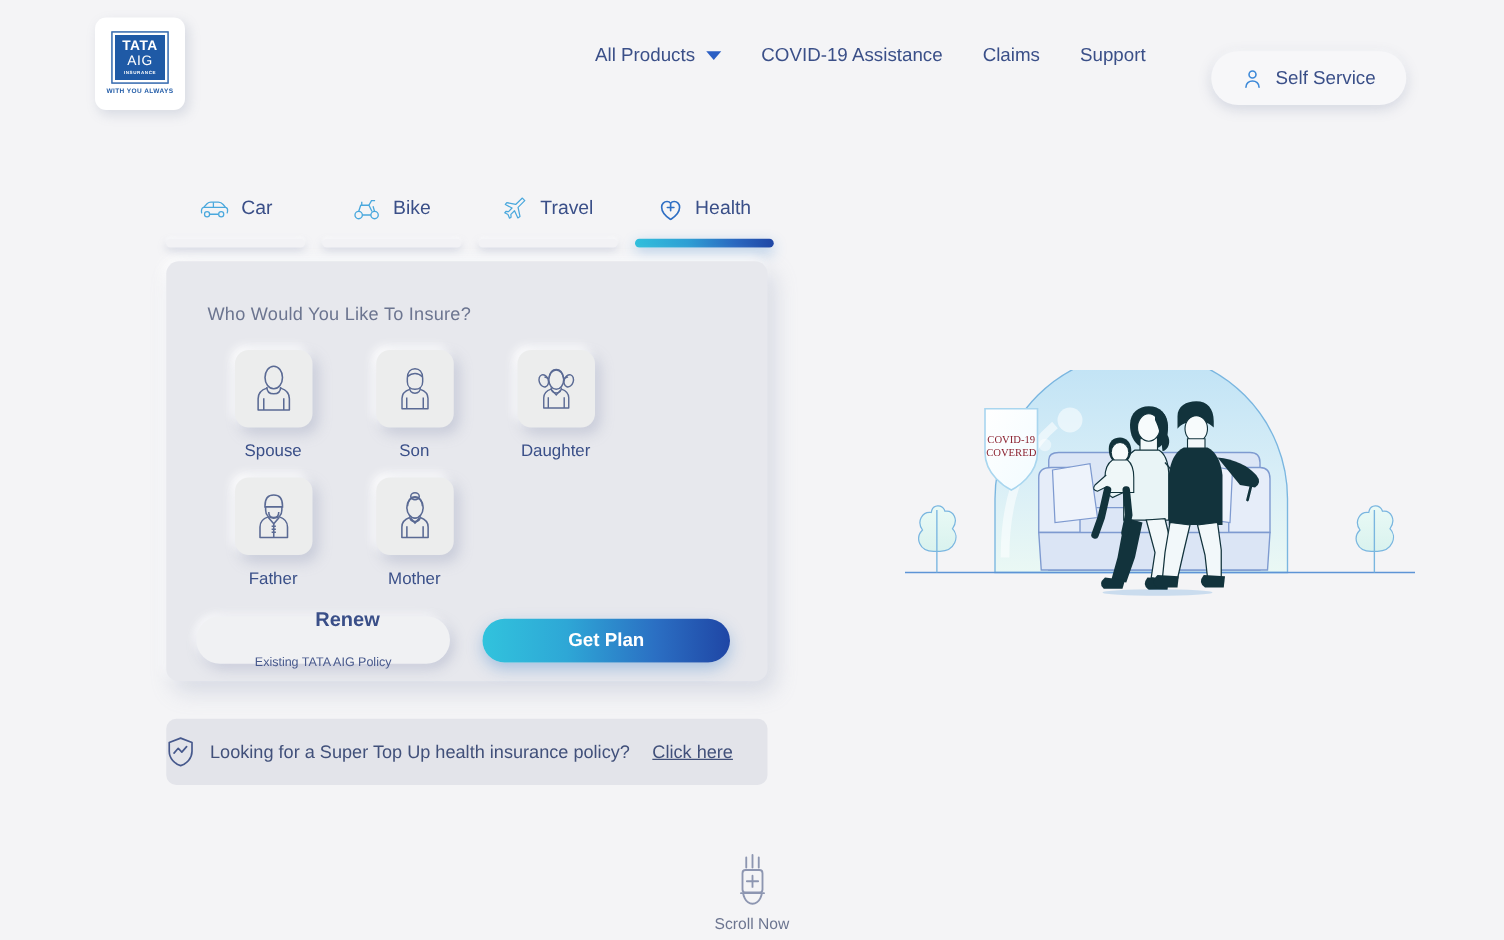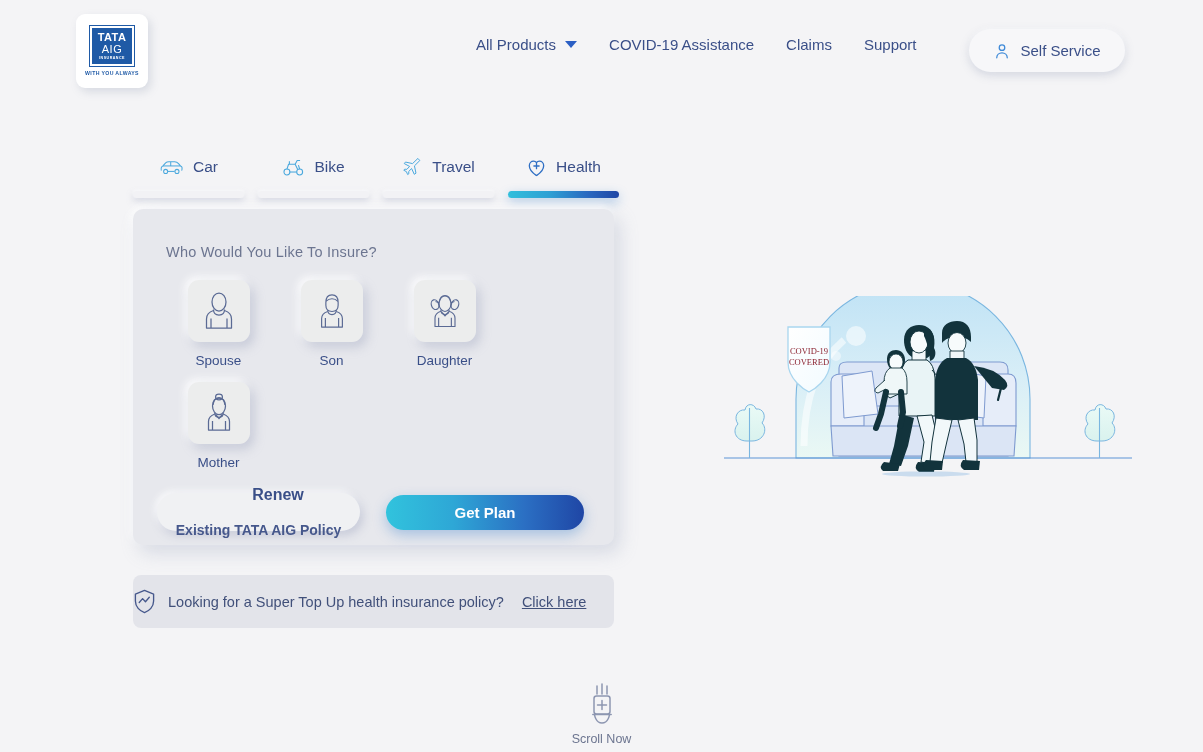"Self Service" .self-service { top: 29px -> 41px }
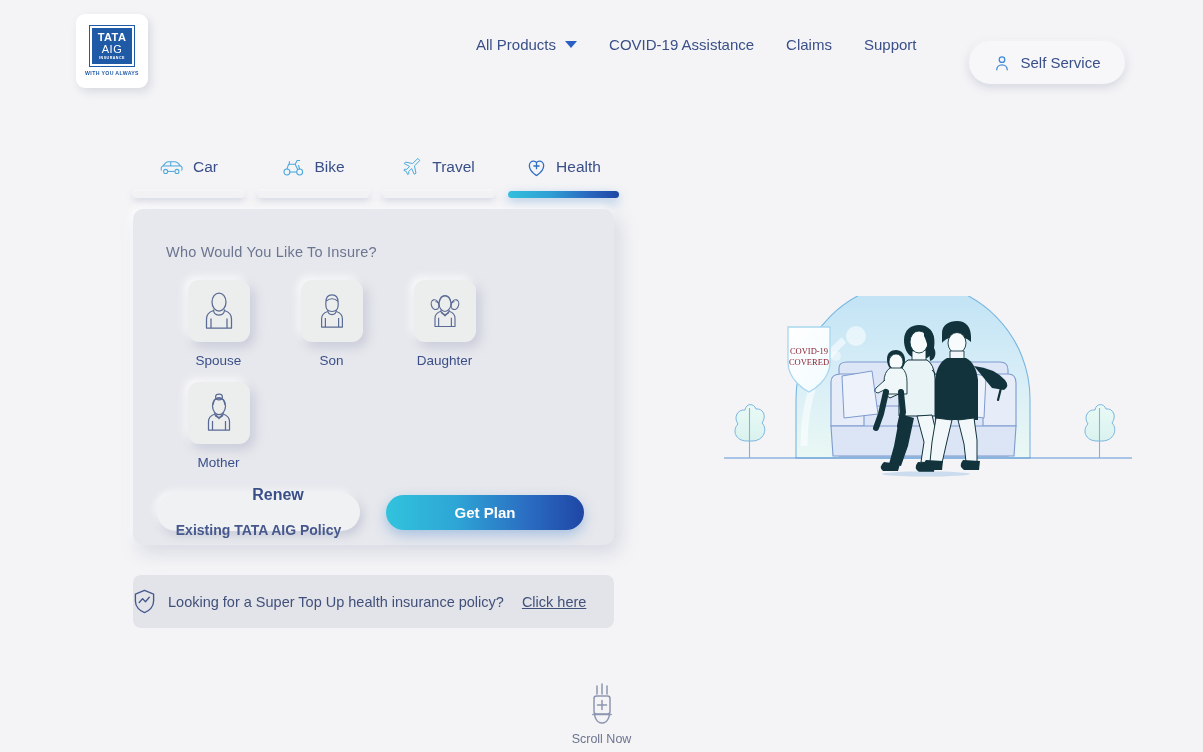"Father" div.tile-wrap { html: none -> <div> <div> <svg> <path></path> <path></path> <path></path> <path></path> <path></path> <path></path> <path></path> </svg> </div> <span>Father</span> </div> }
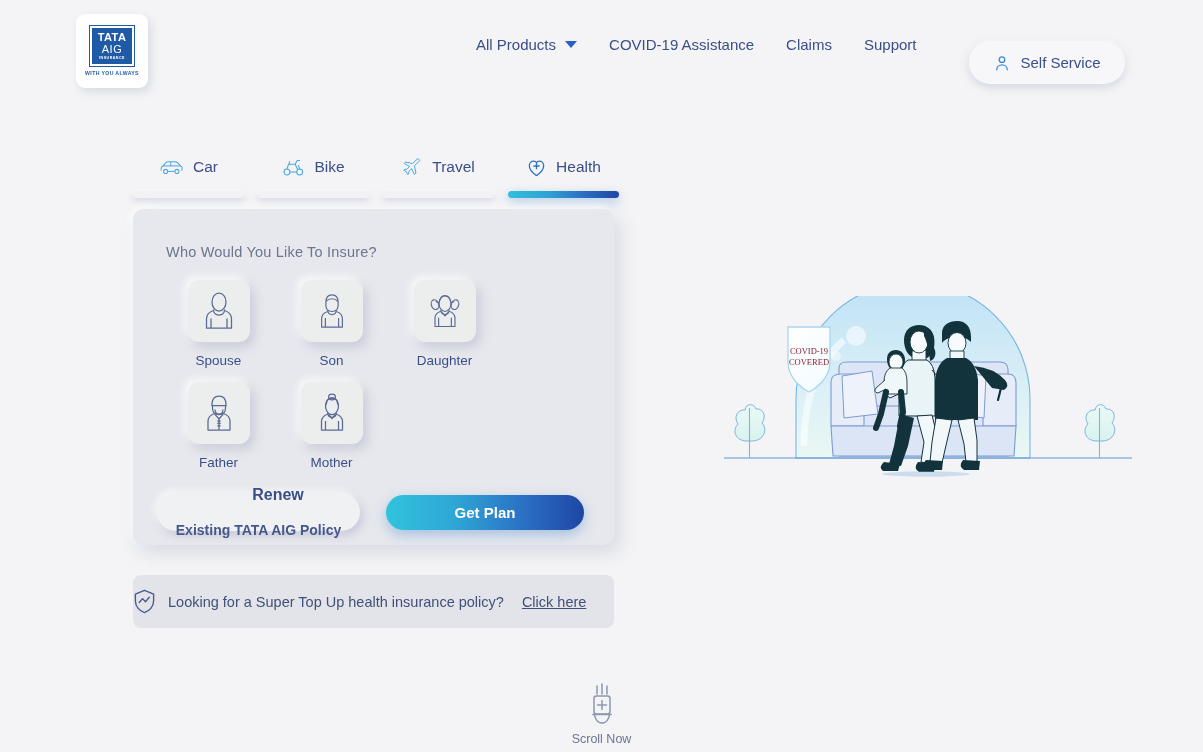"Existing TATA AIG Policy" .renew-sub { font-size: 14px -> 10px; font-weight: bold -> normal }
